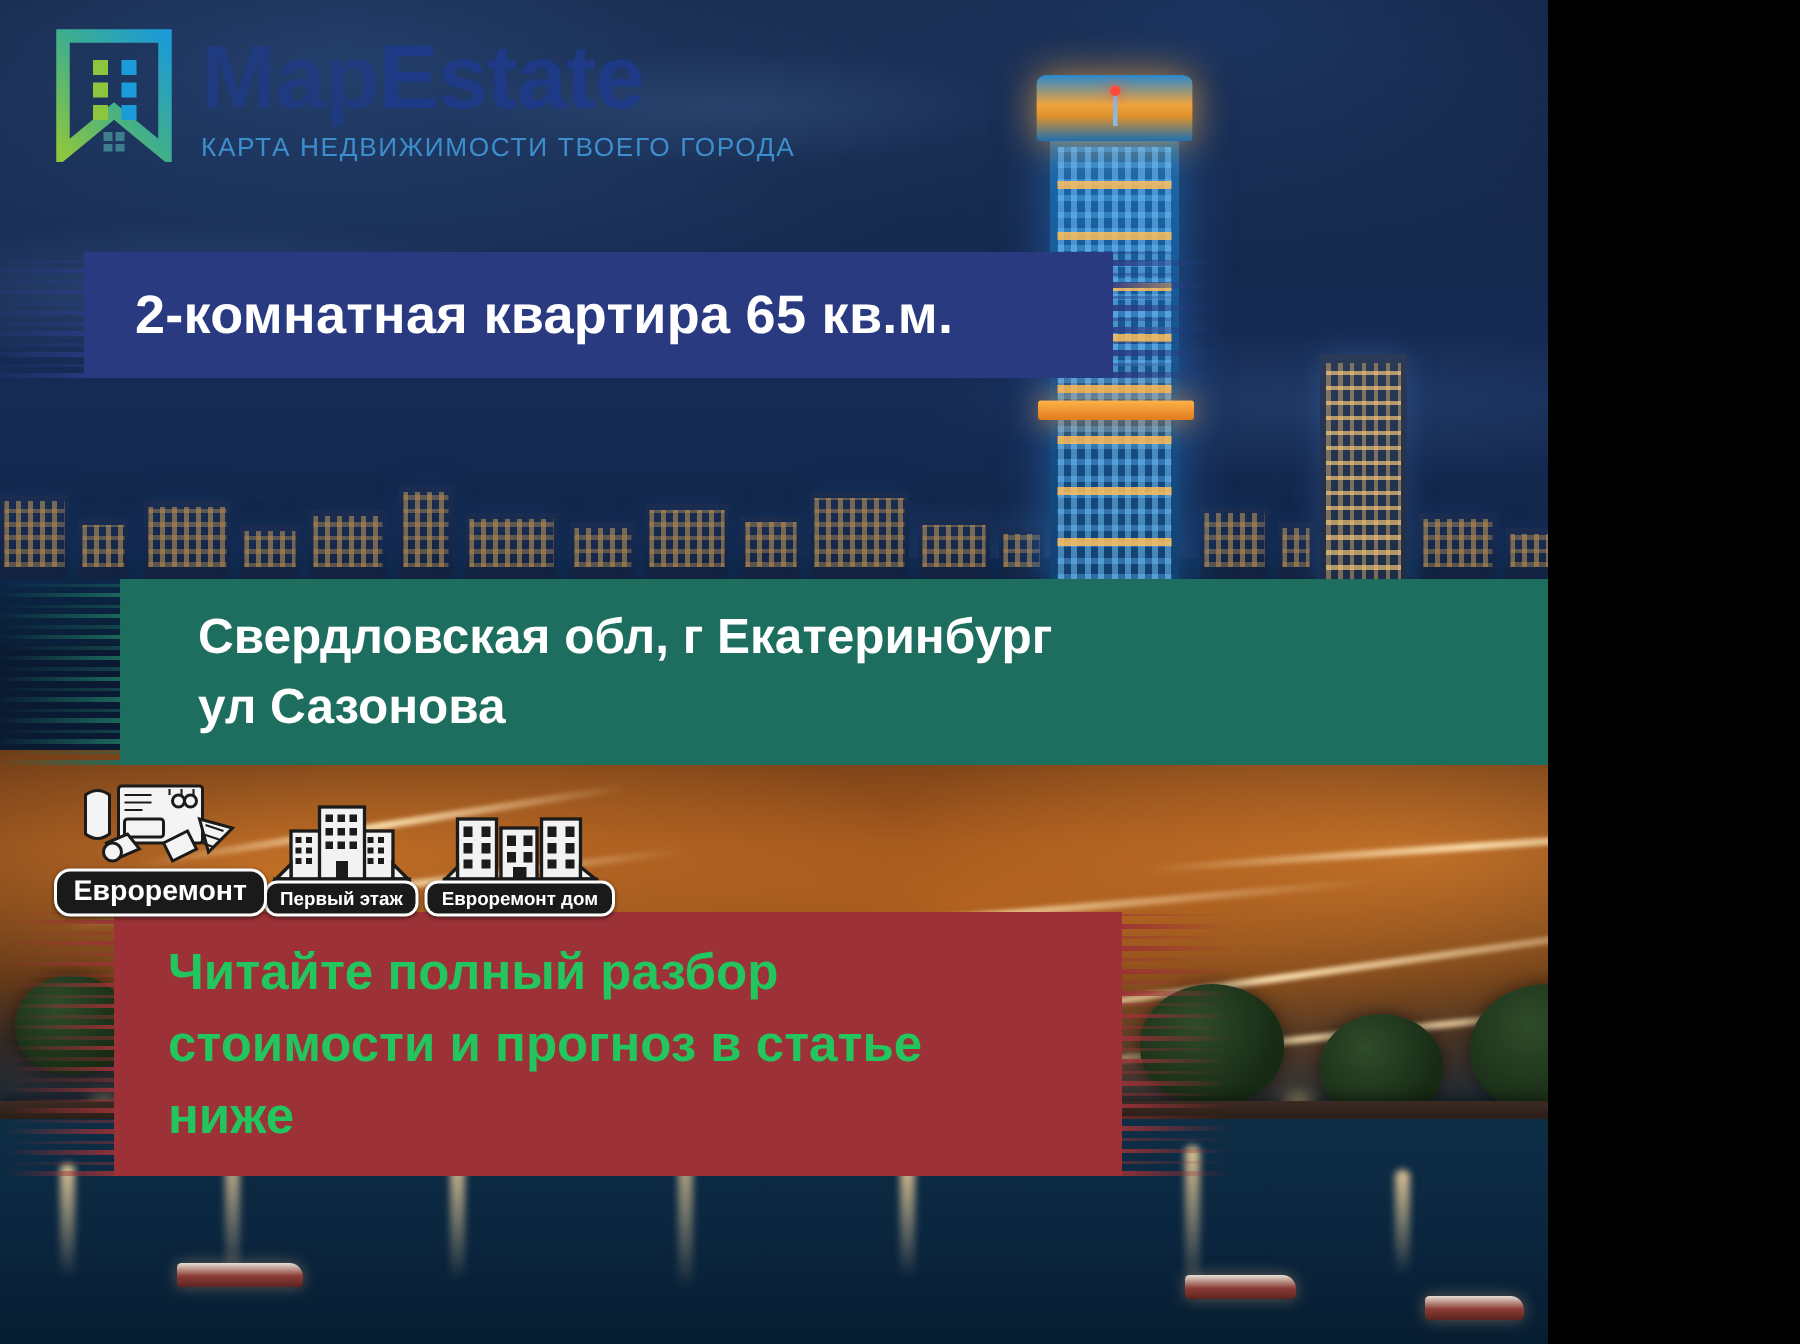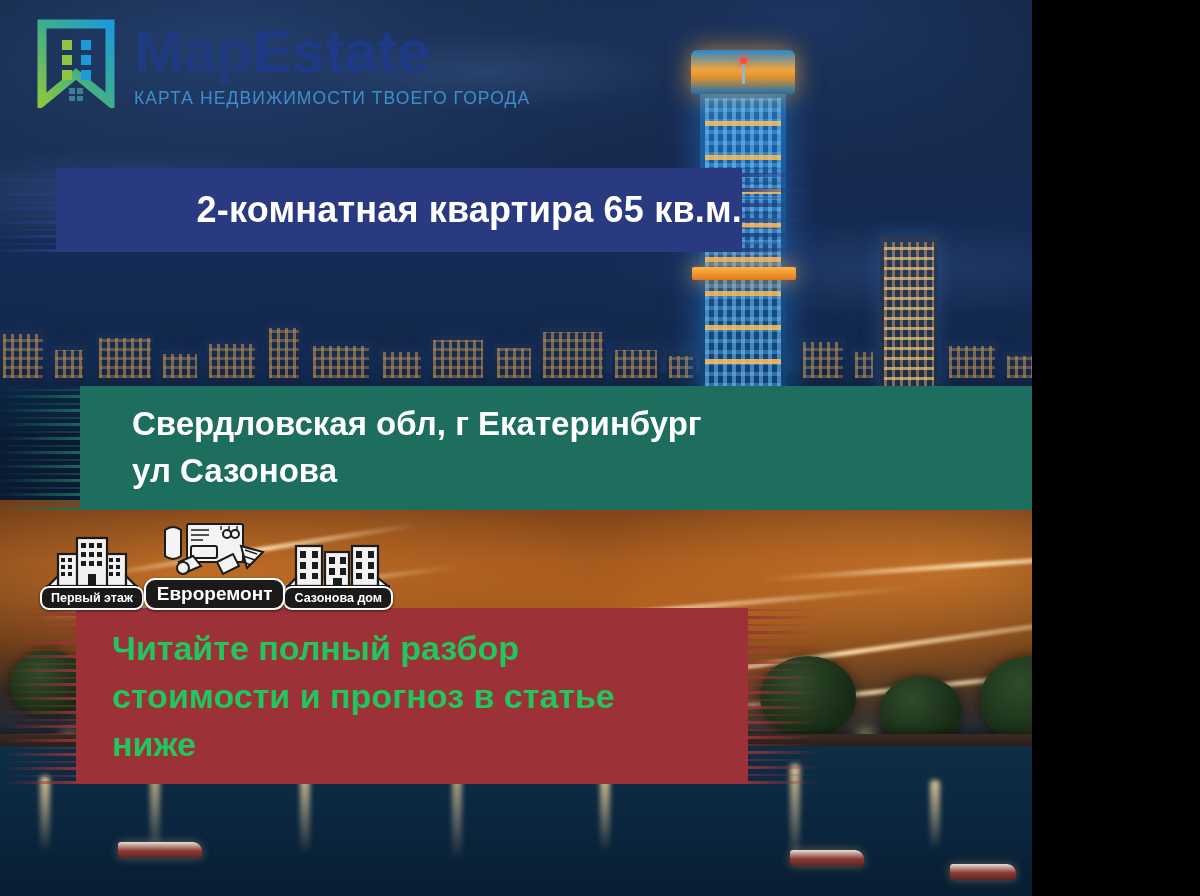"2-комнатная квартира 65 кв.м." #banner-rooms .txt { text-align: right -> none }
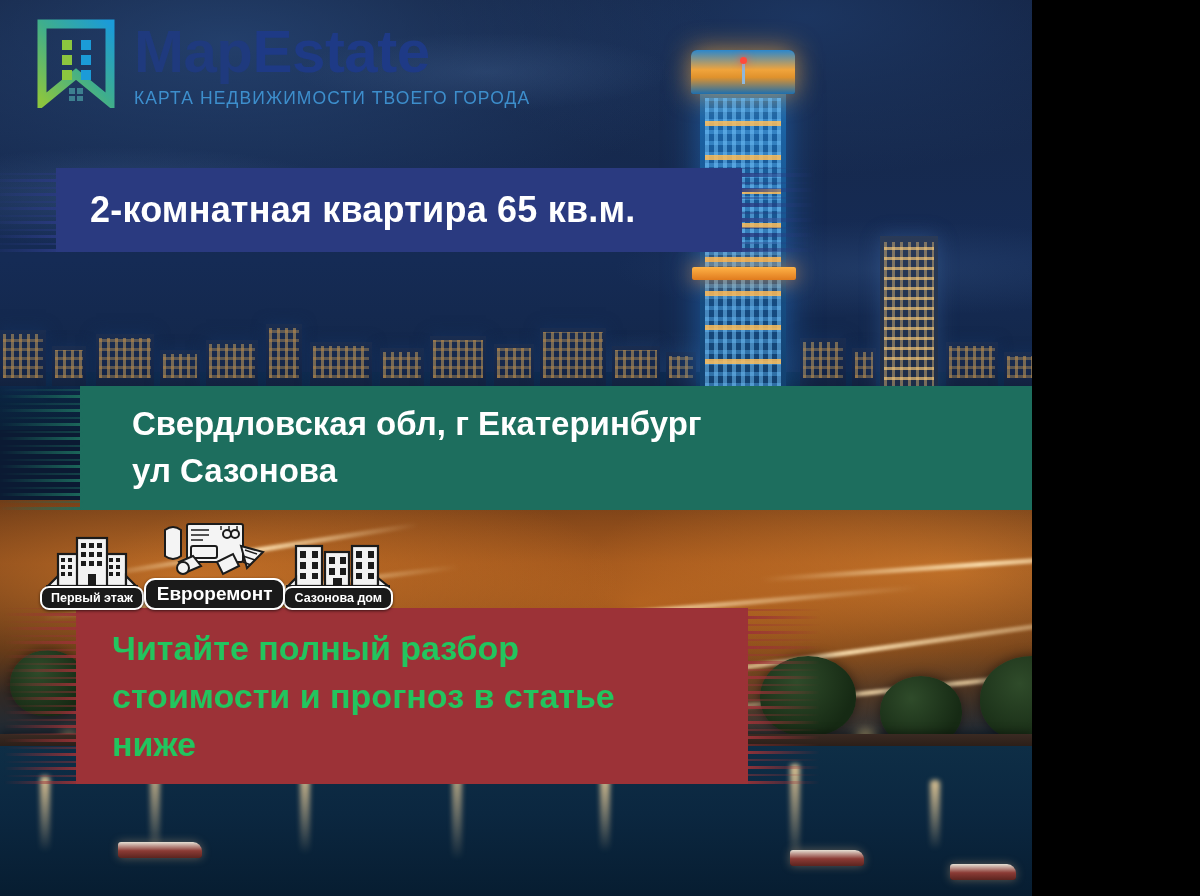"Первый этаж" div.badge { order: before "Евроремонт" -> after "Евроремонт" }
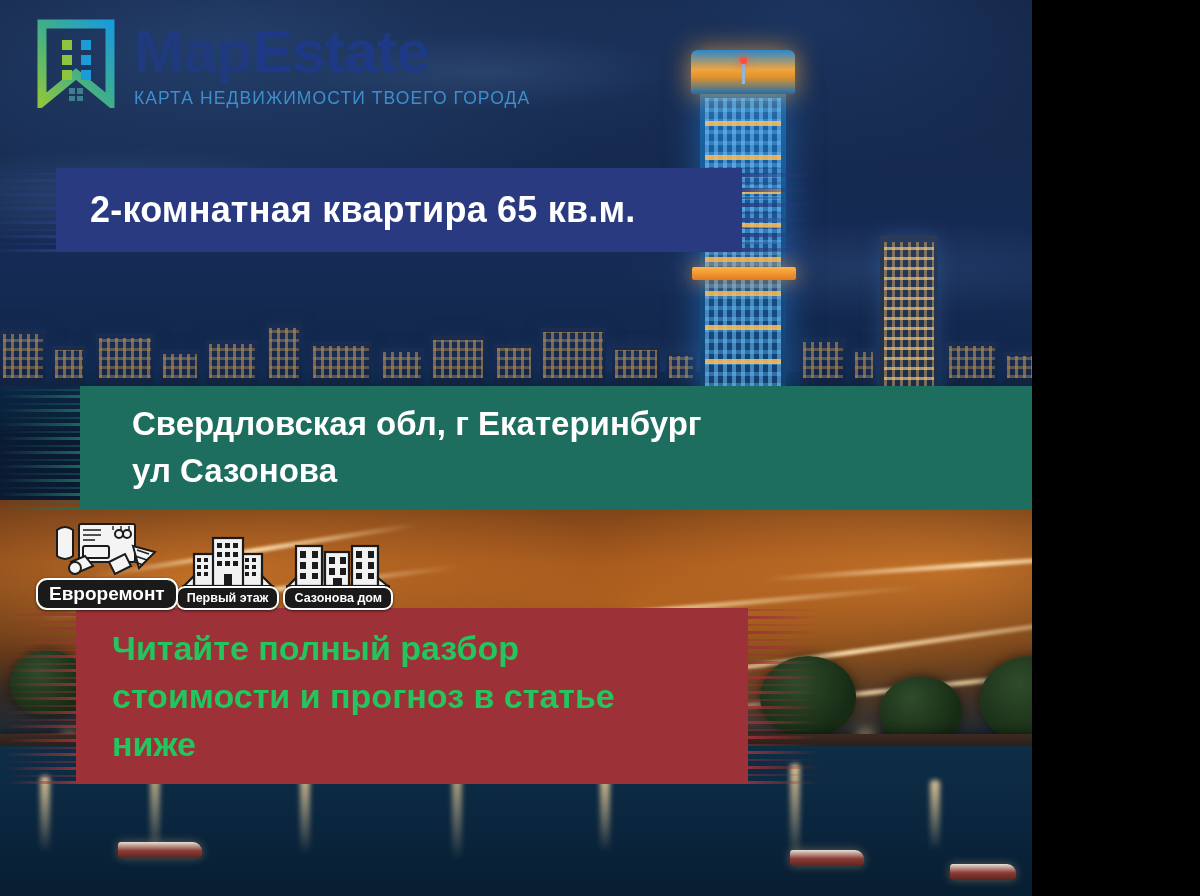"Сазонова дом" span.badge-pill { text: Сазонова -> Евроремонт }
